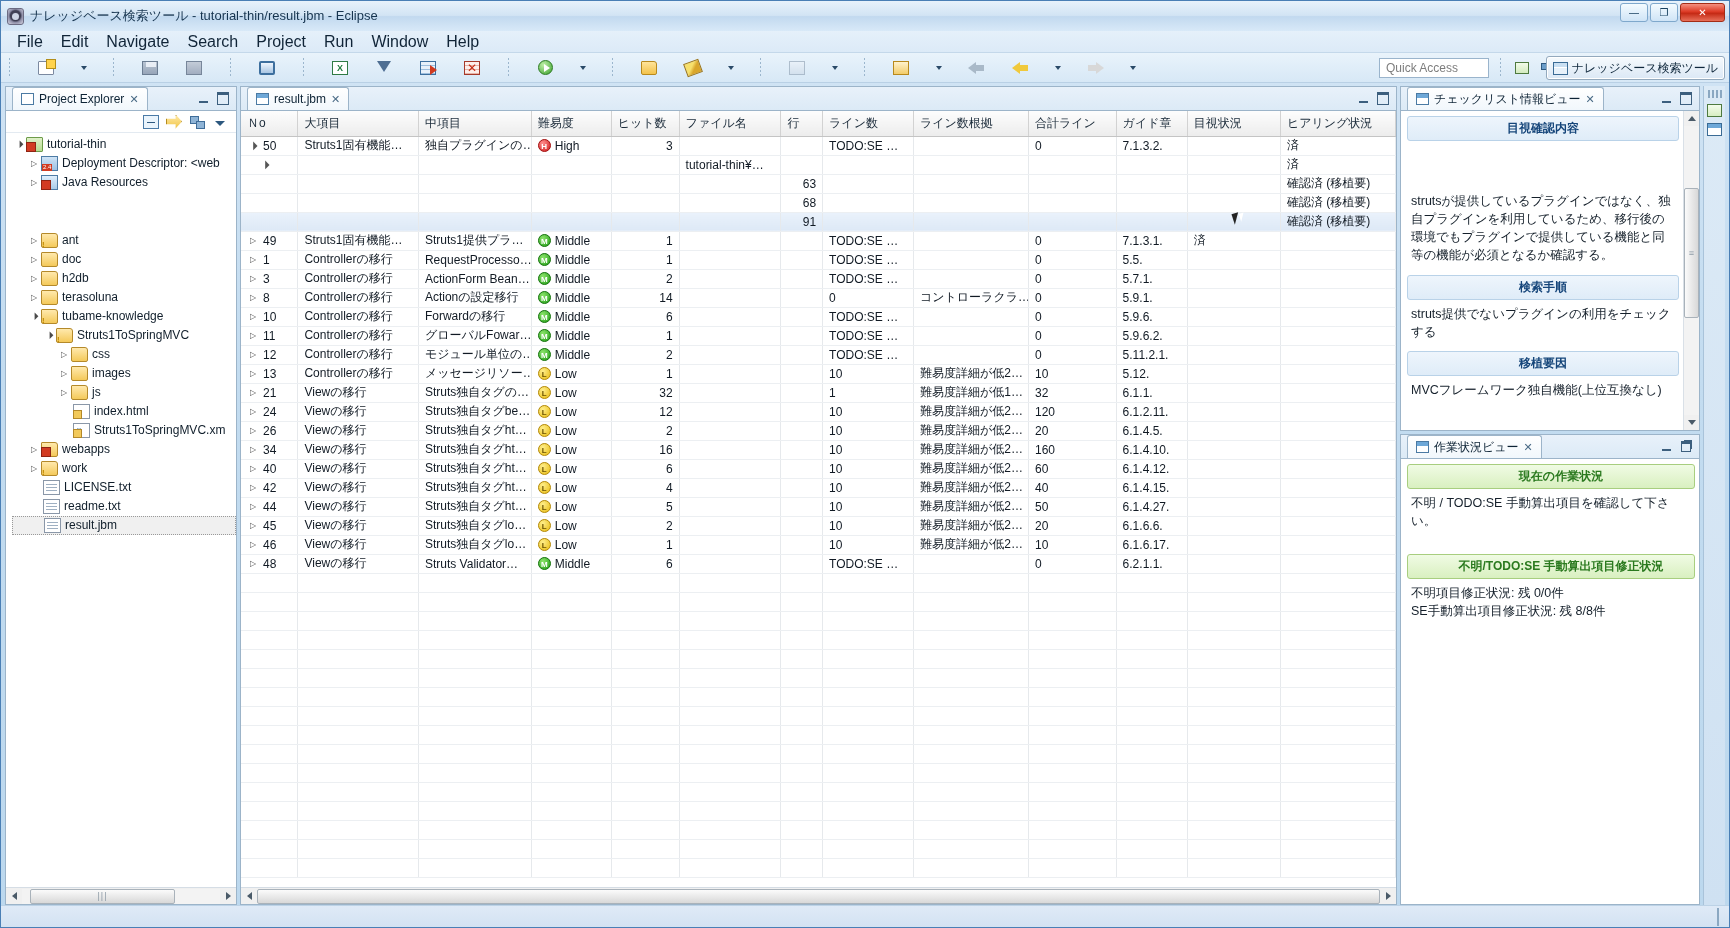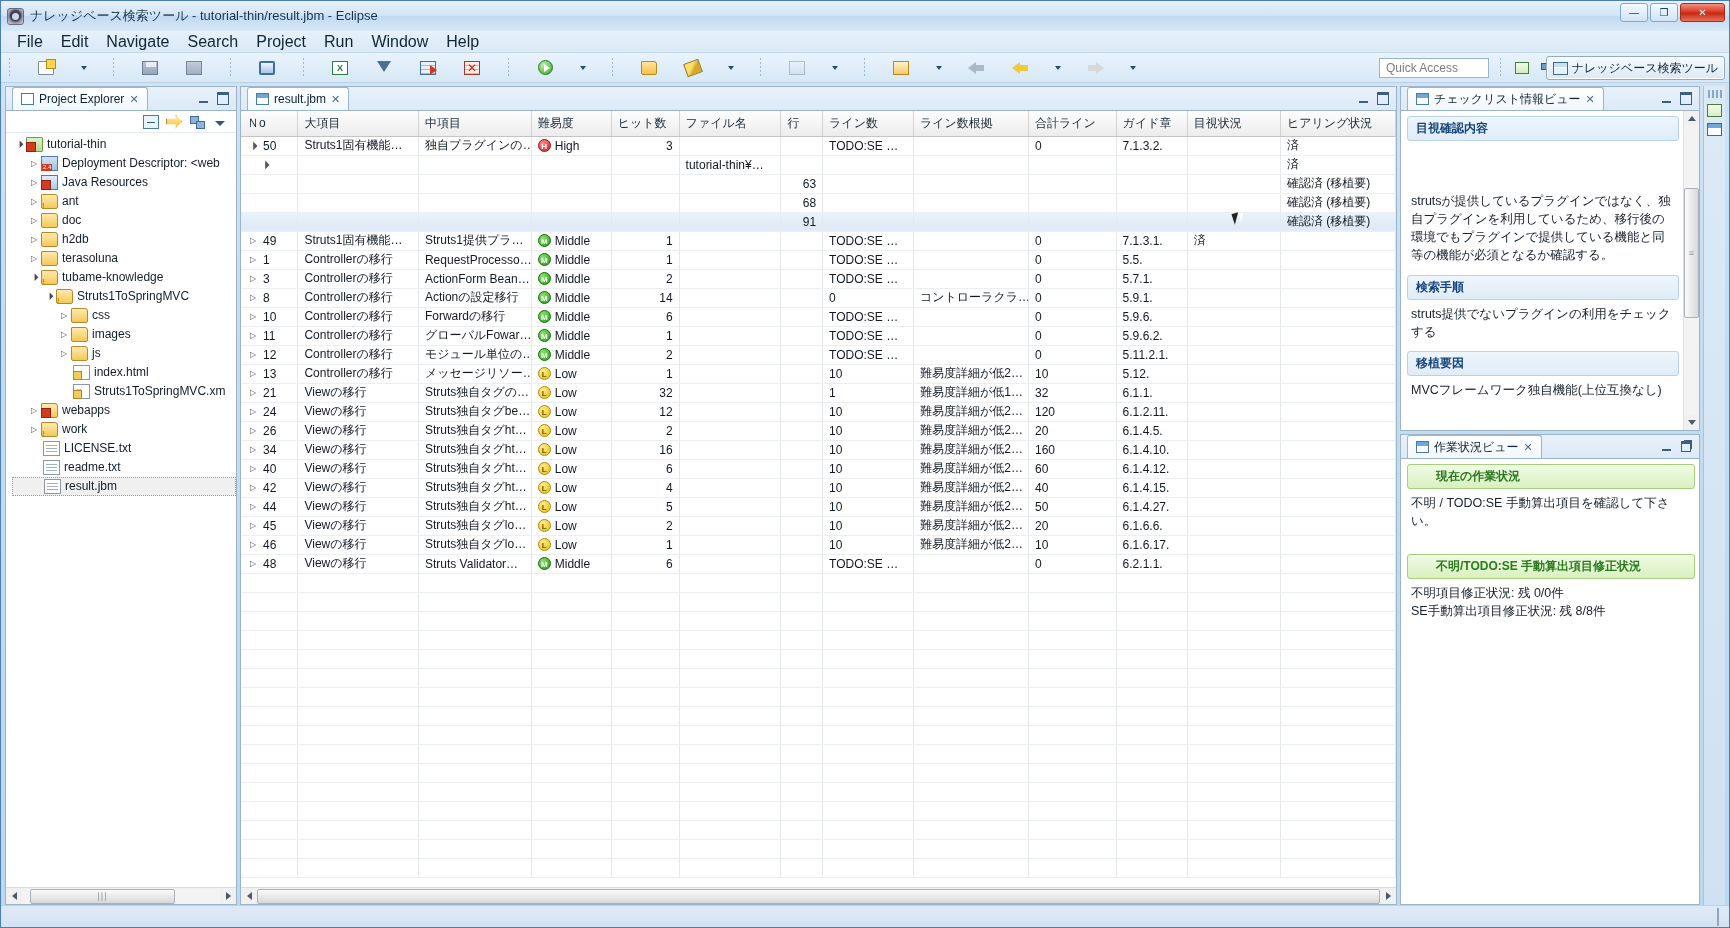"目視確認内容" .sec-head { text-align: none -> center }
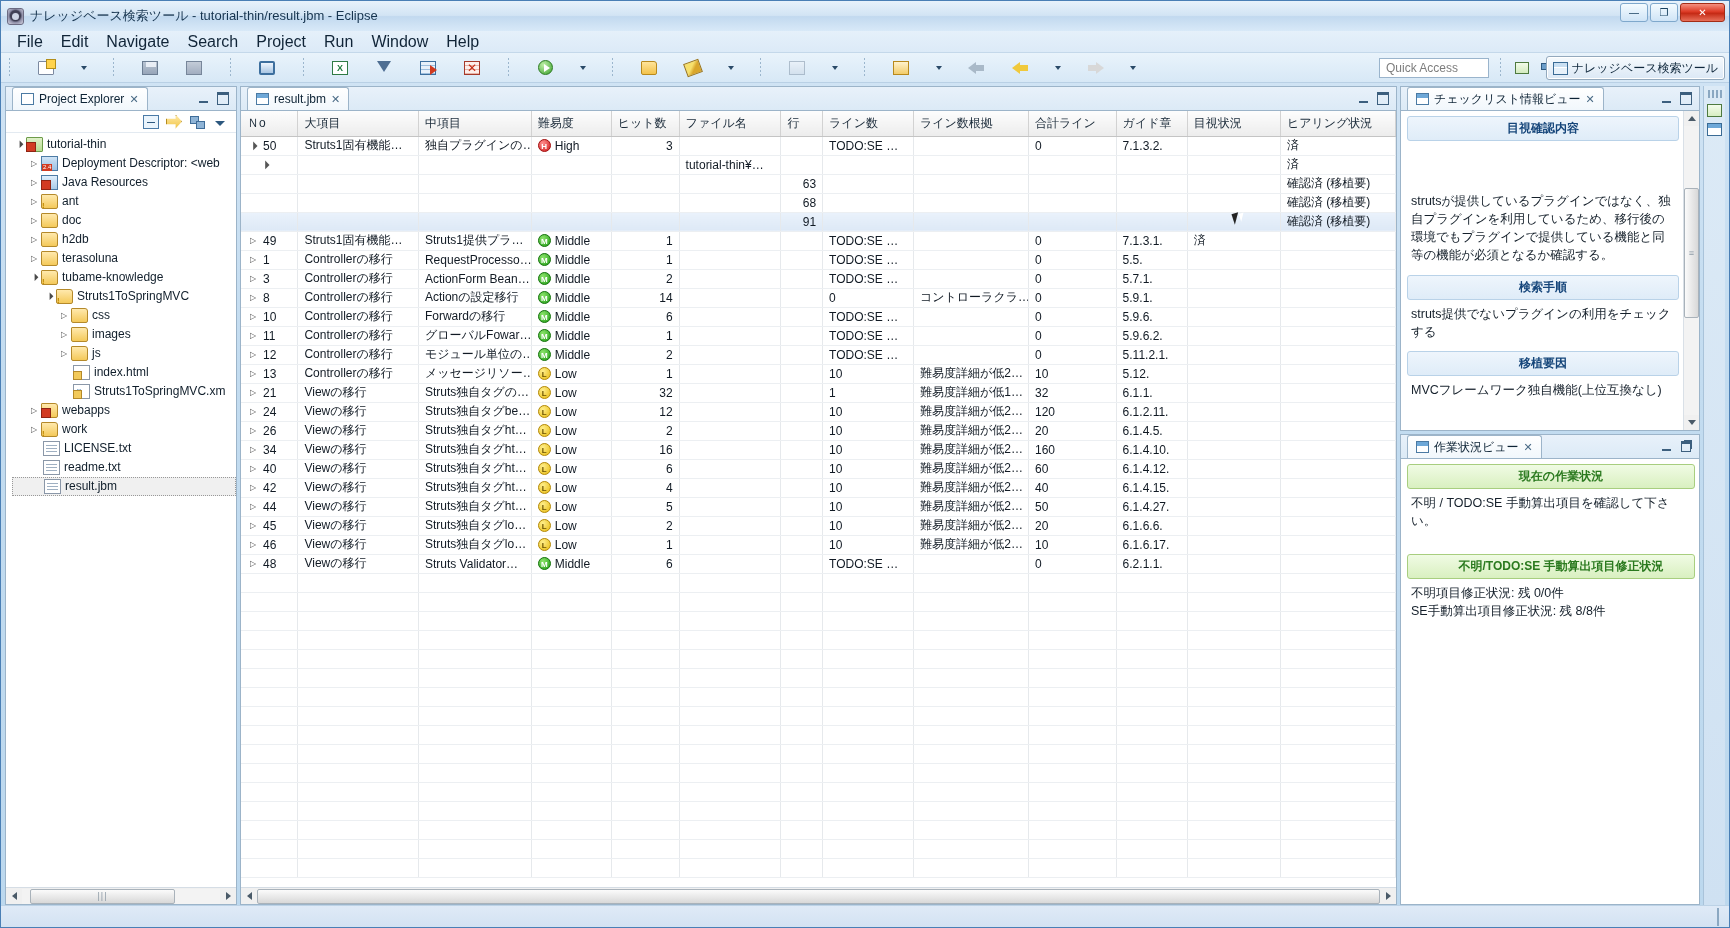"ant" div.tnode { margin-top: none -> 39px }
